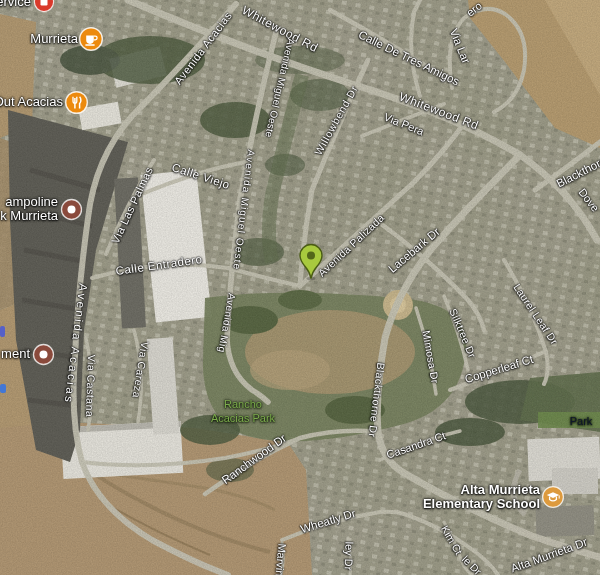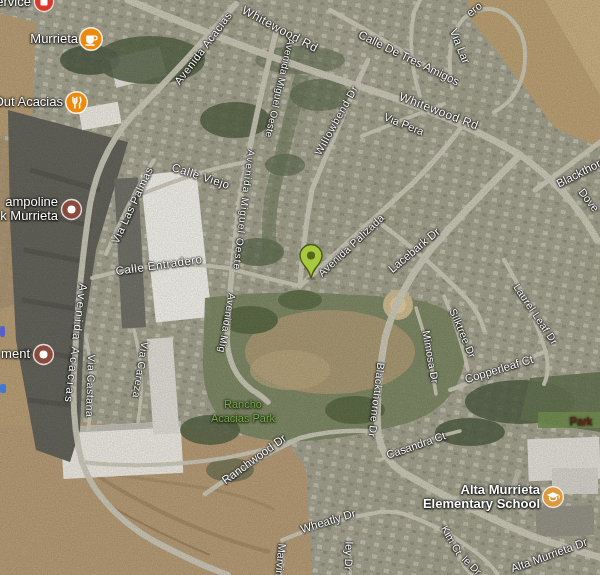"Park" span.plabel { color: #7f1d1d -> #0f172a }
